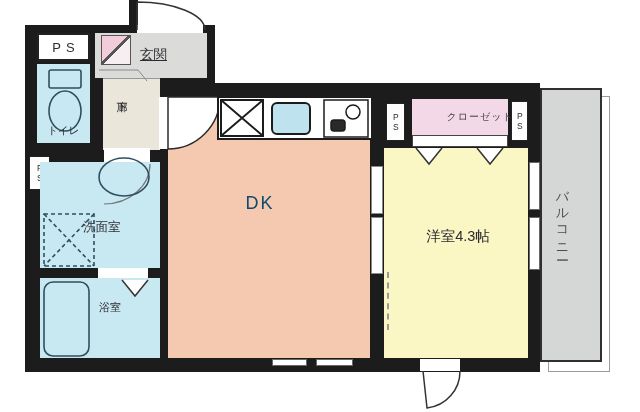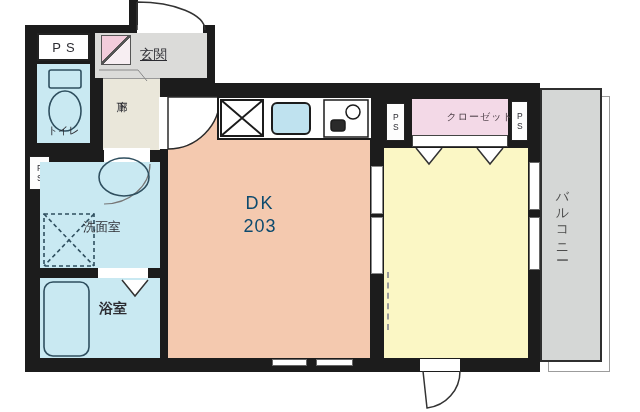"203" div { html: <div>203</div> -> none }
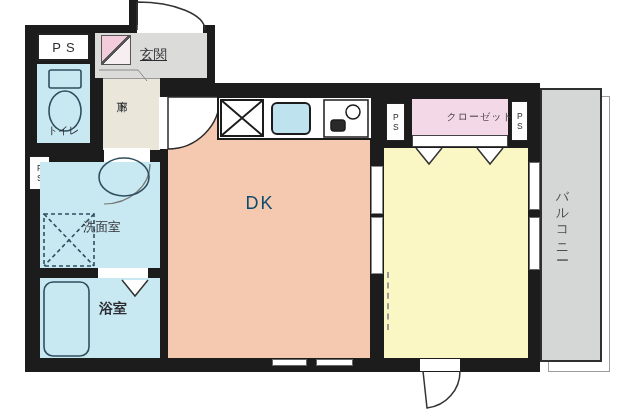"洋室4.3帖" div.lbl { html: none -> <div>洋室4.3帖</div> }
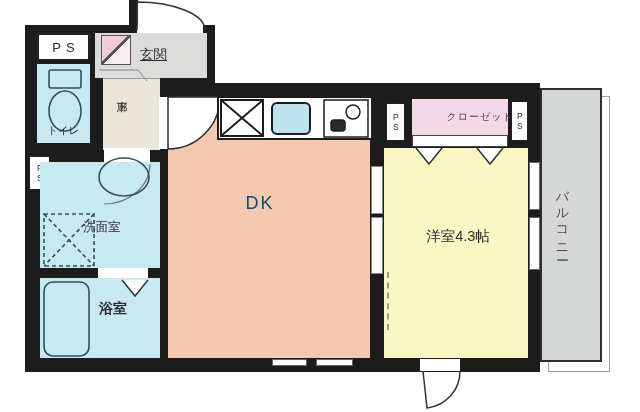"浴室" div.lbl { font-size: 14px -> 11px; font-weight: bold -> none }
